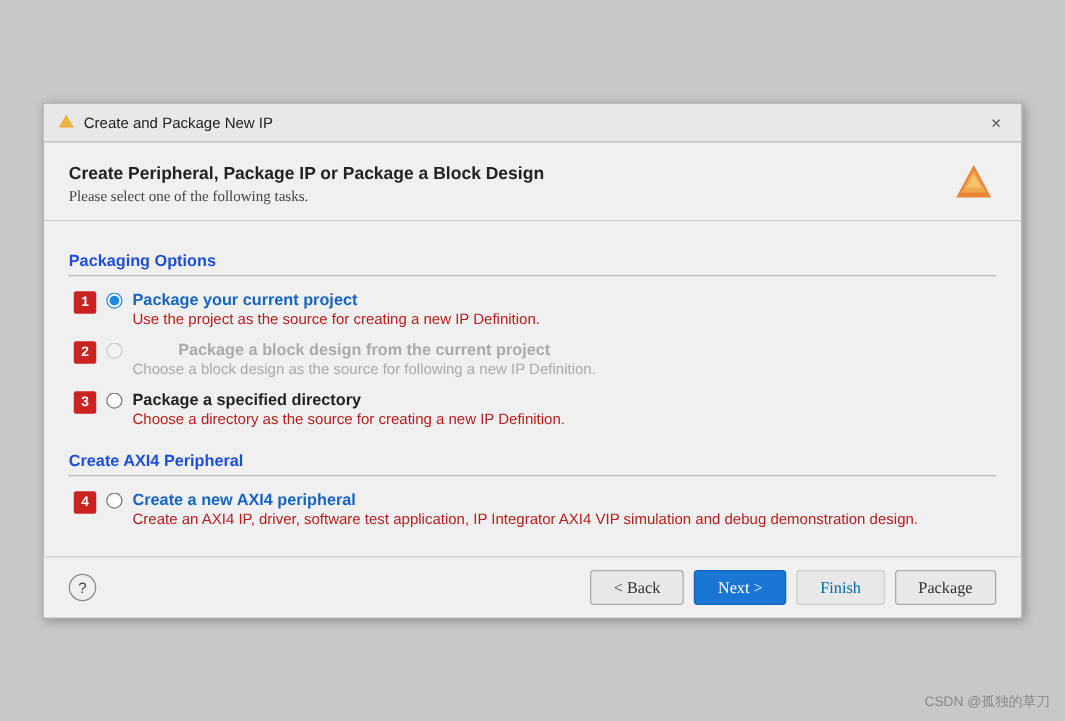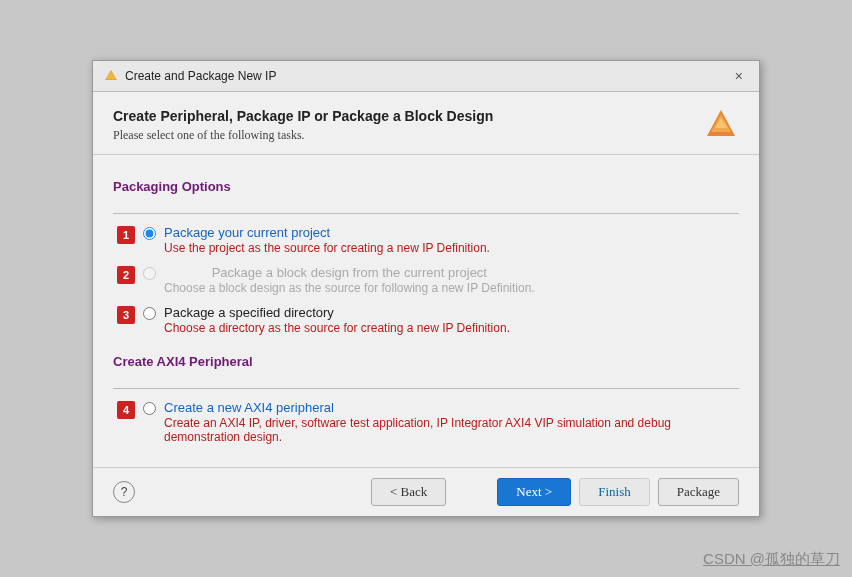"Create and Package New IP" .dialog { width: 668px -> 784px }
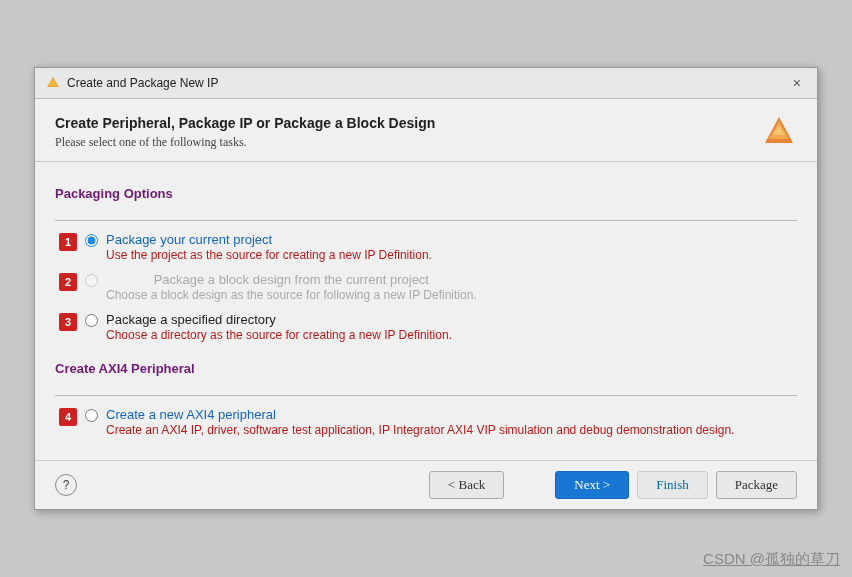"Packaging Options" .section-title { color: #701a75 -> #1d4ed8; padding-bottom: 19px -> 4px }
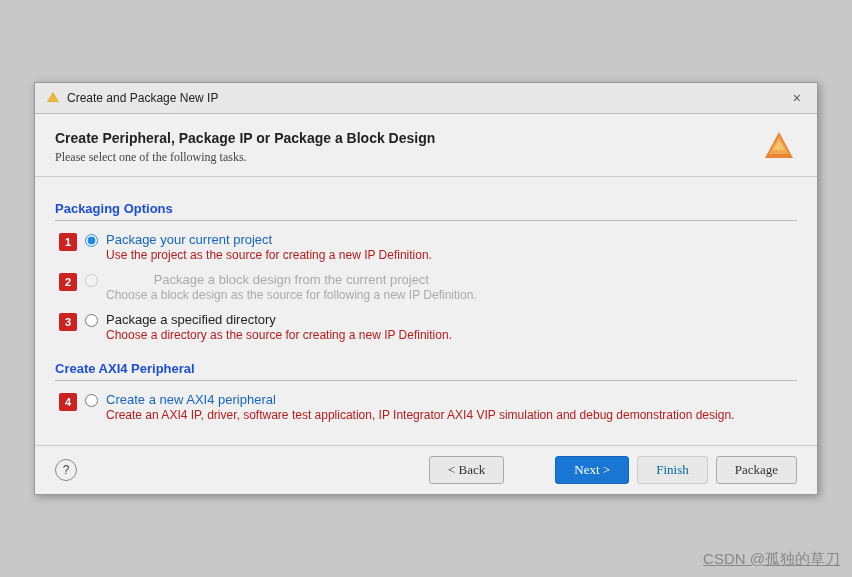"Package your current project" .option-main { font-weight: 400 -> 700 }
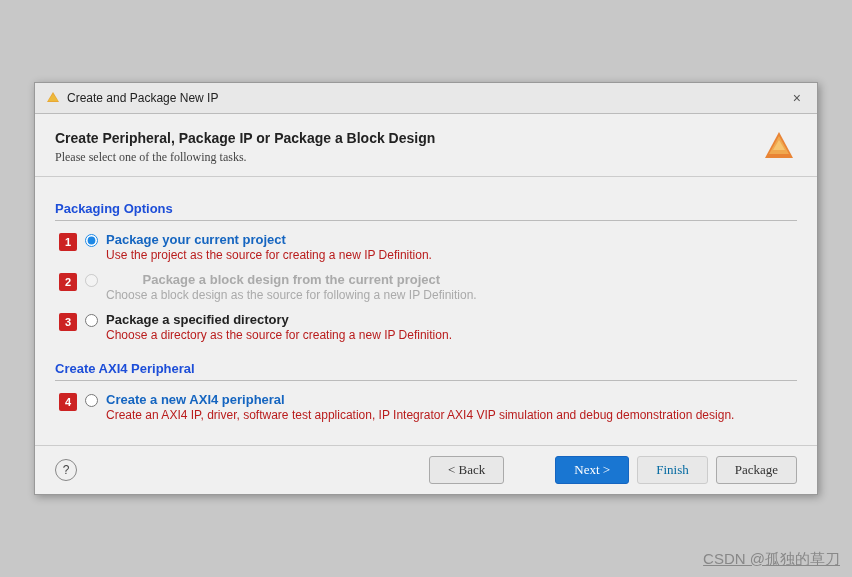"Next >" .btn-primary { margin-left: 43px -> none }
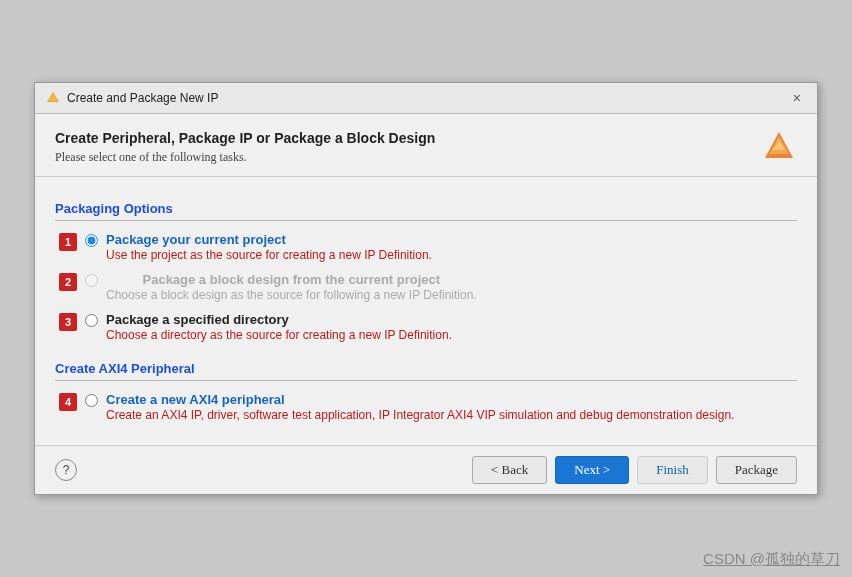"CSDN @孤独的草刀" .watermark { font-size: 15px -> 11px; text-decoration: underline -> none }
